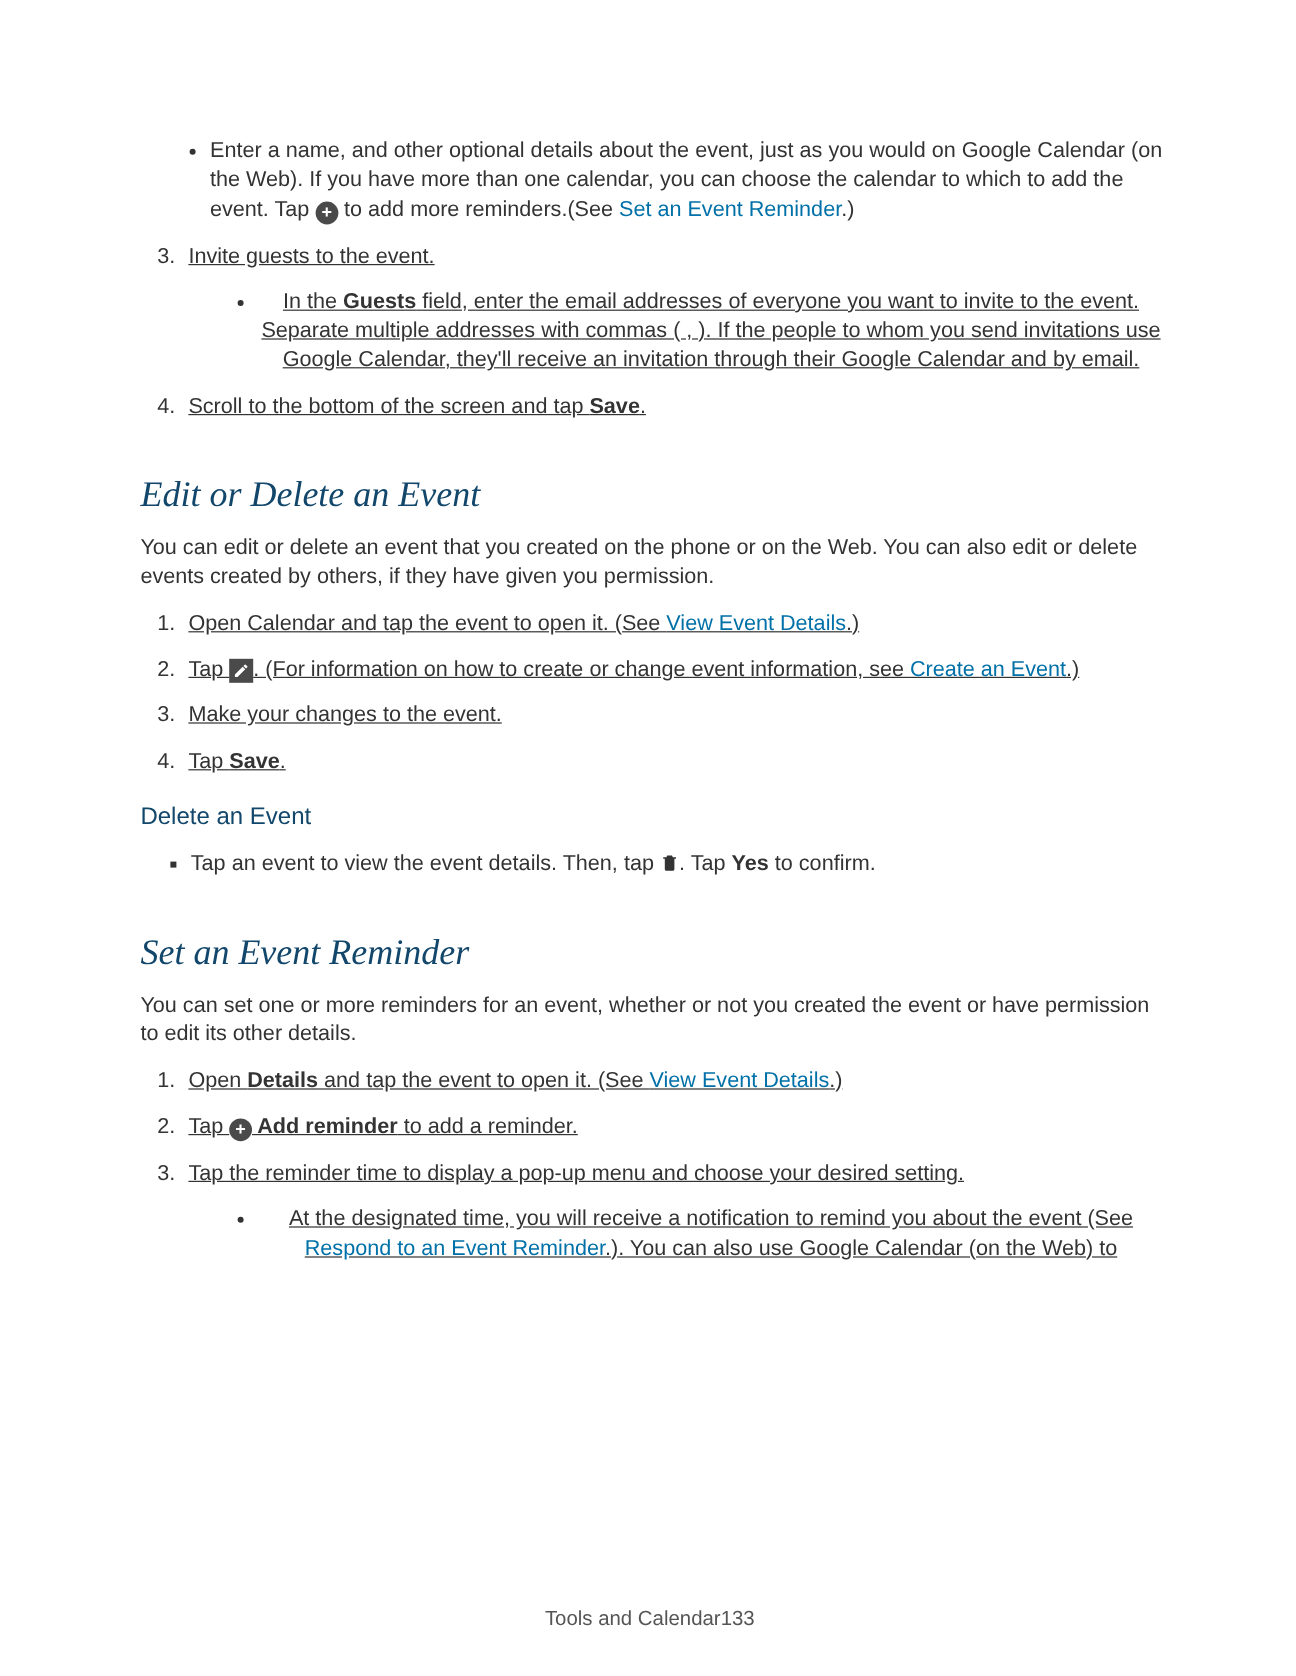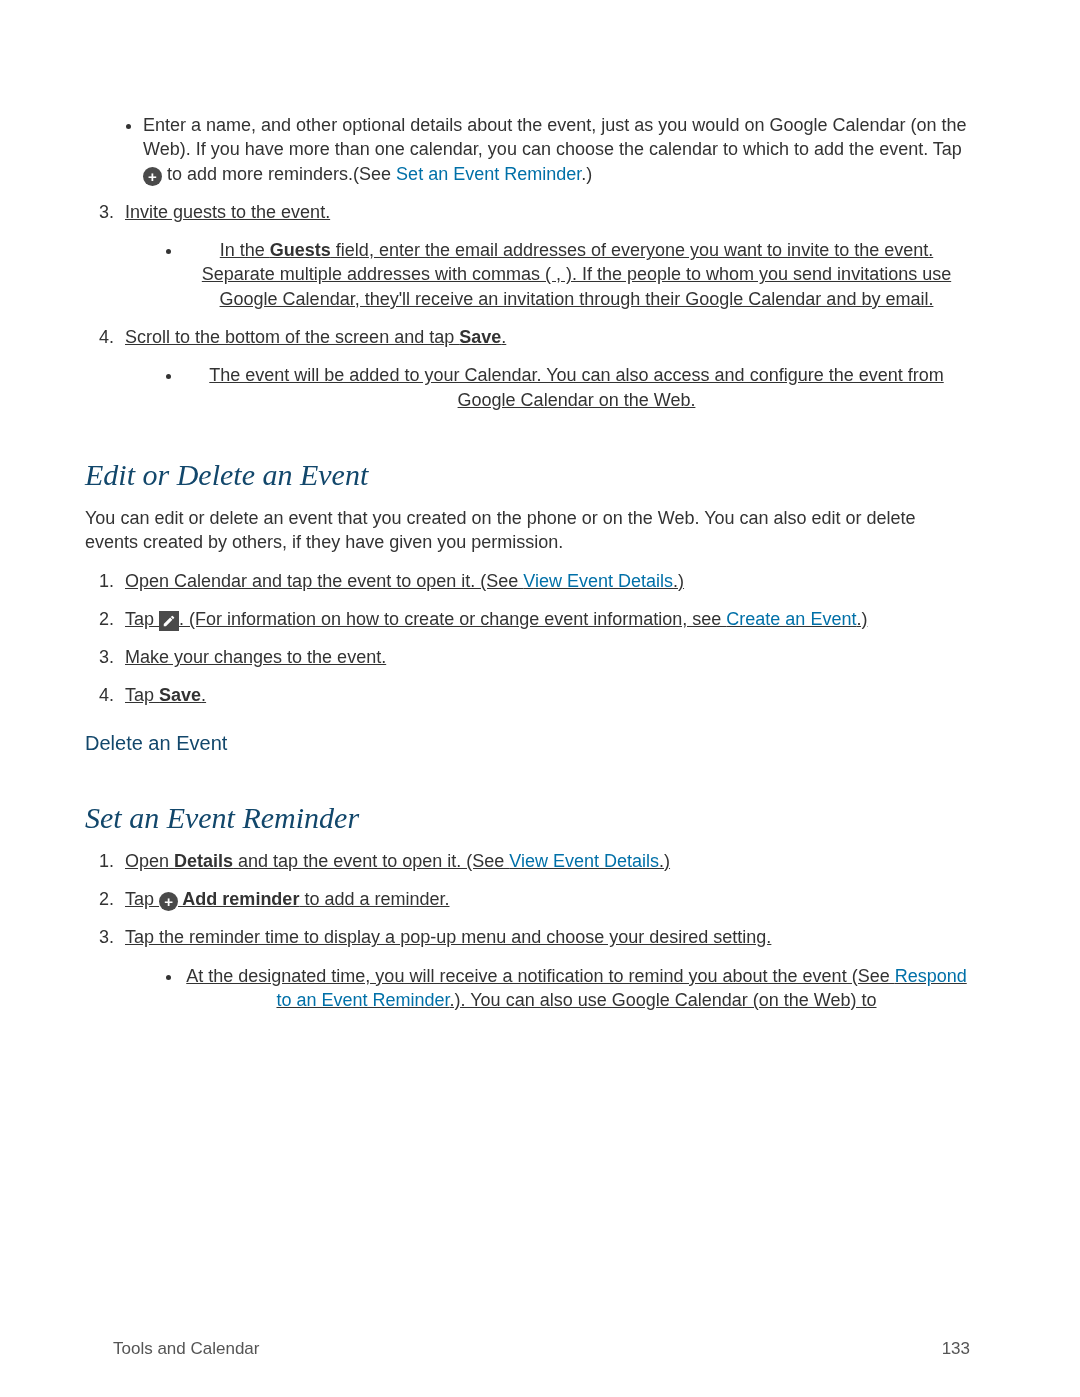"Enter a name, and other" .page { padding: 113px 110px 0 85px -> 113px 110px 0 117px }
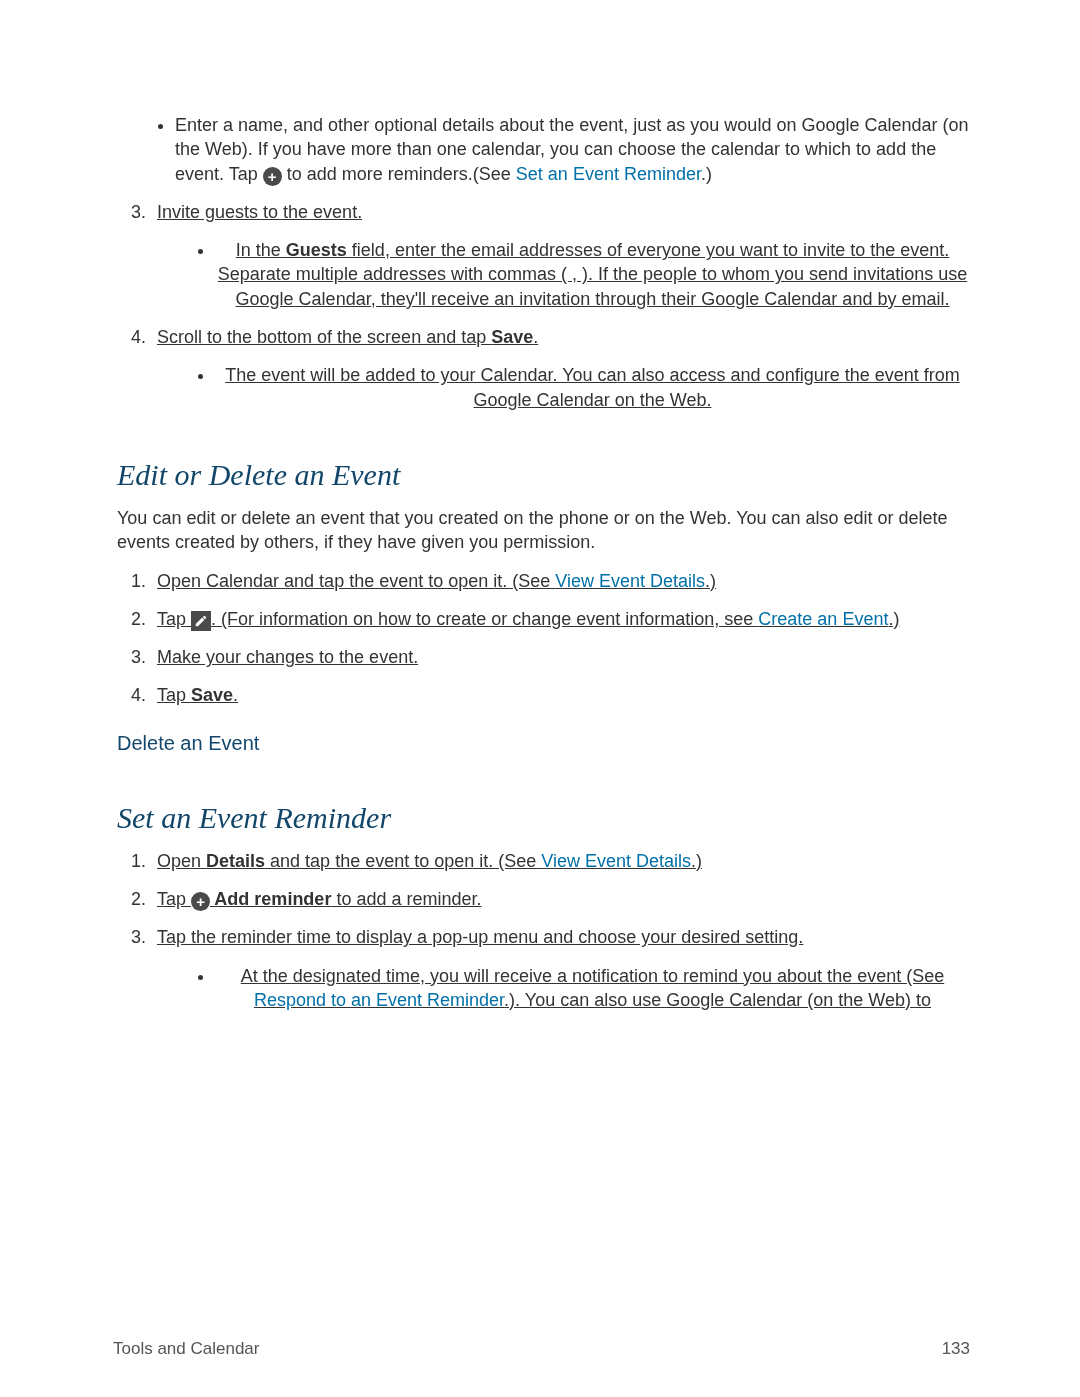"The event will be added" ul.sub { html: <ul> <li> <span>The event will be added to your Calendar. You can also access and configure the event from Google Calendar on the Web.</span> </li> </ul> -> none }
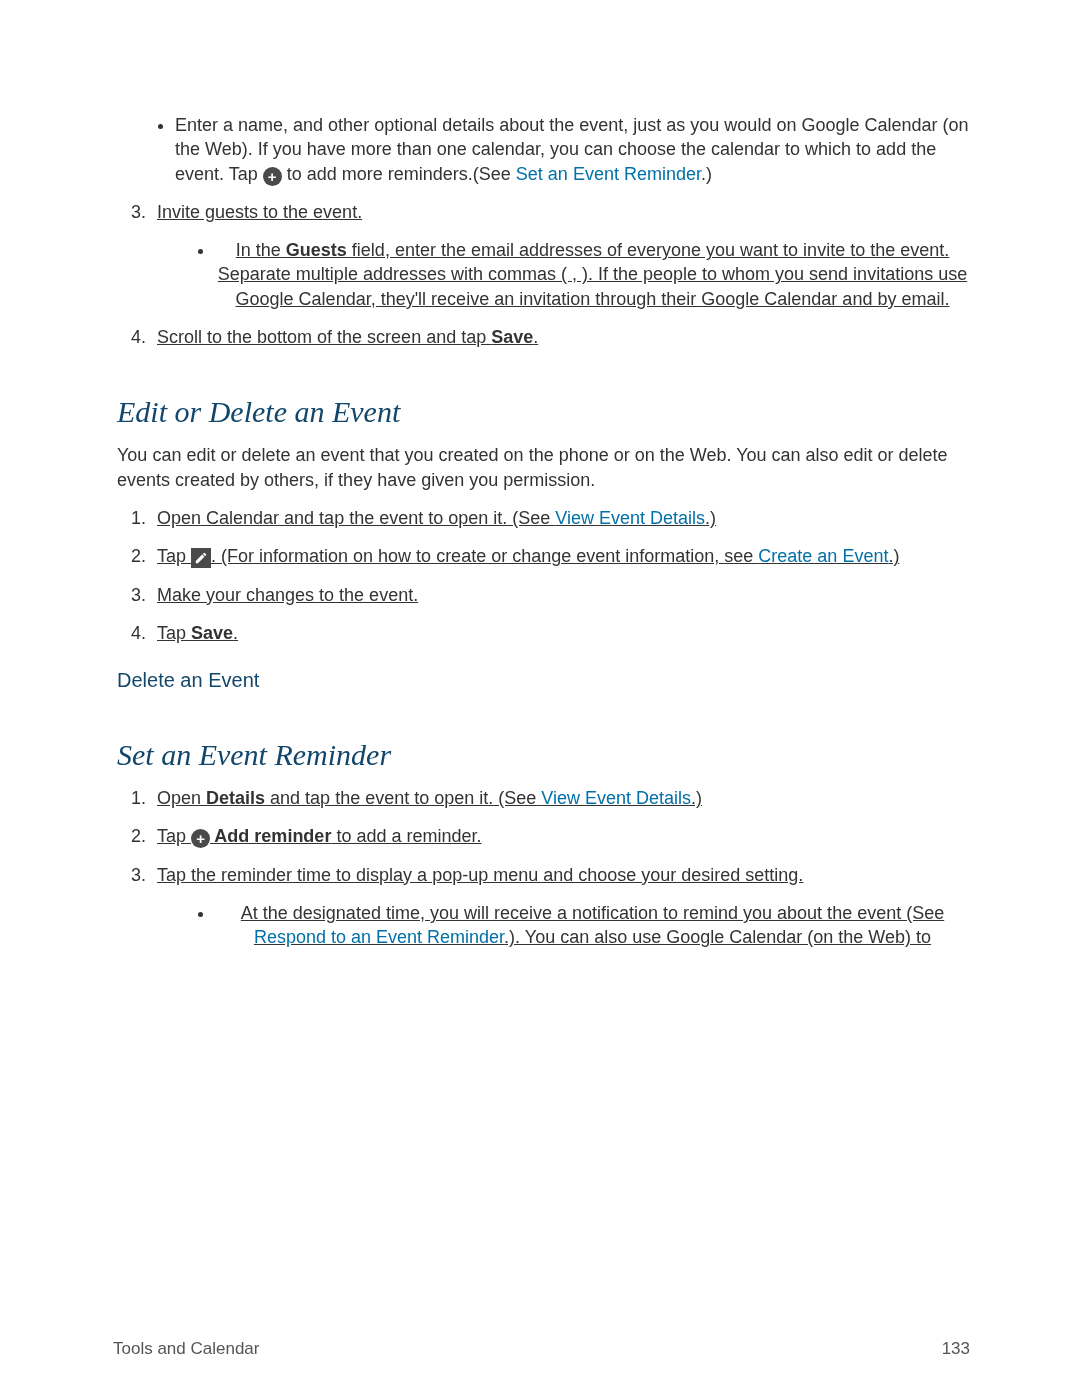"Tap an event to view" ul.sq { html: none -> <ul> <li> <span>Tap an event to view the event details. Then, tap </span><span> <svg> <path></path> </svg> </span><span>. Tap </span><span>Yes</span><span> to confirm.</span> </li> </ul> }
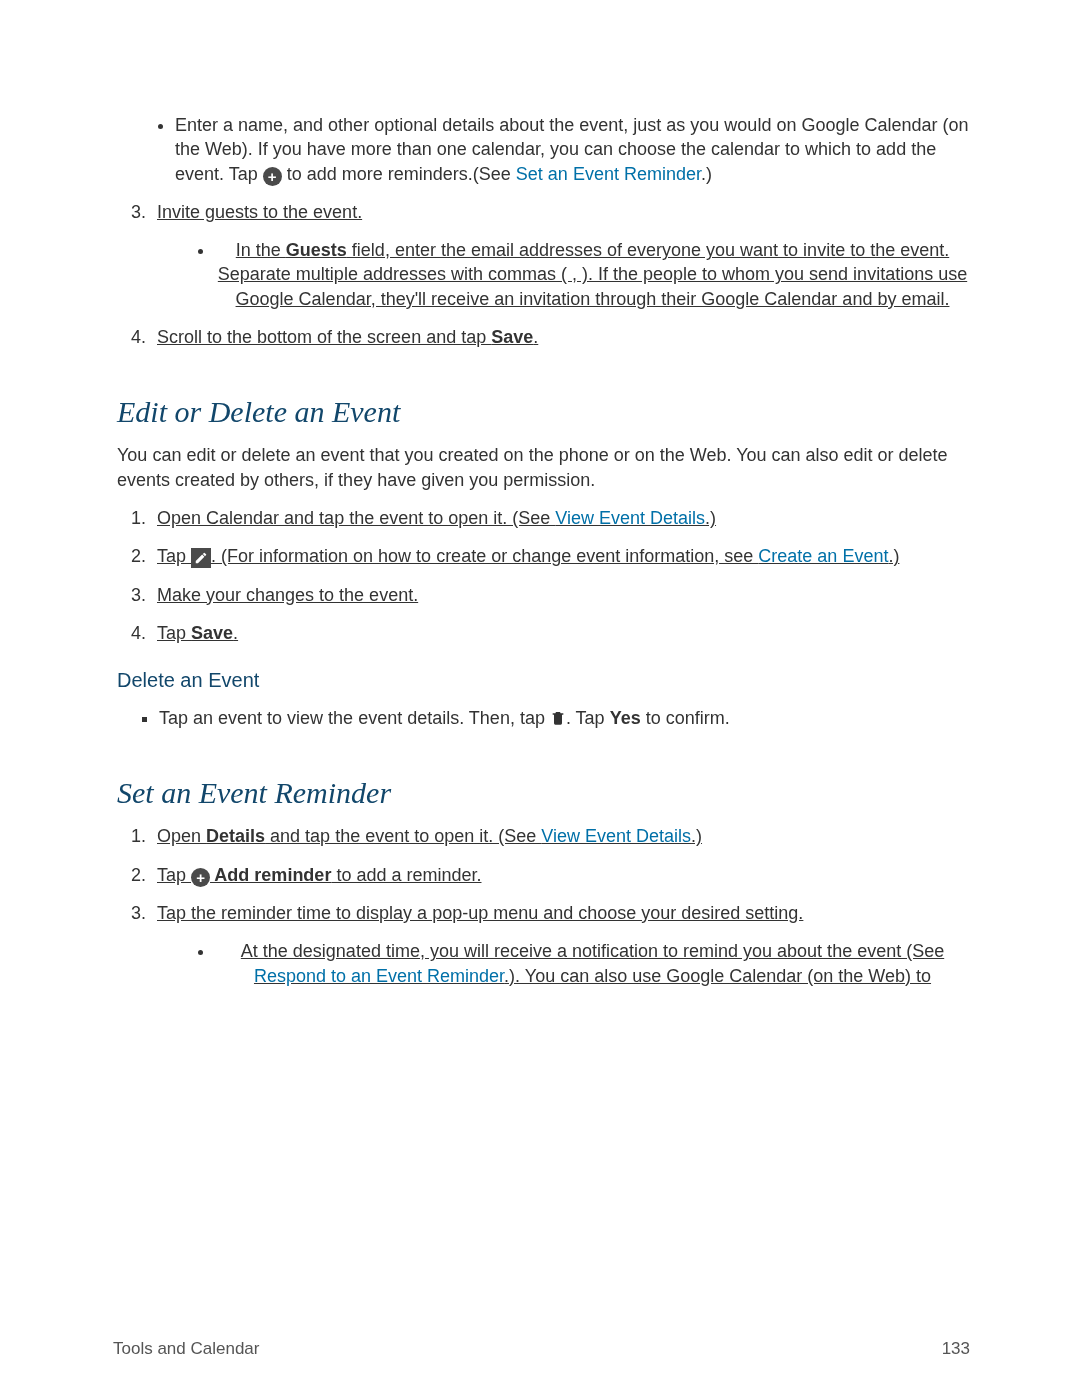"You can set one or" p.intro { html: none -> <p>You can set one or more reminders for an event, whether or not you created the event or have permission to edit its other details.</p> }
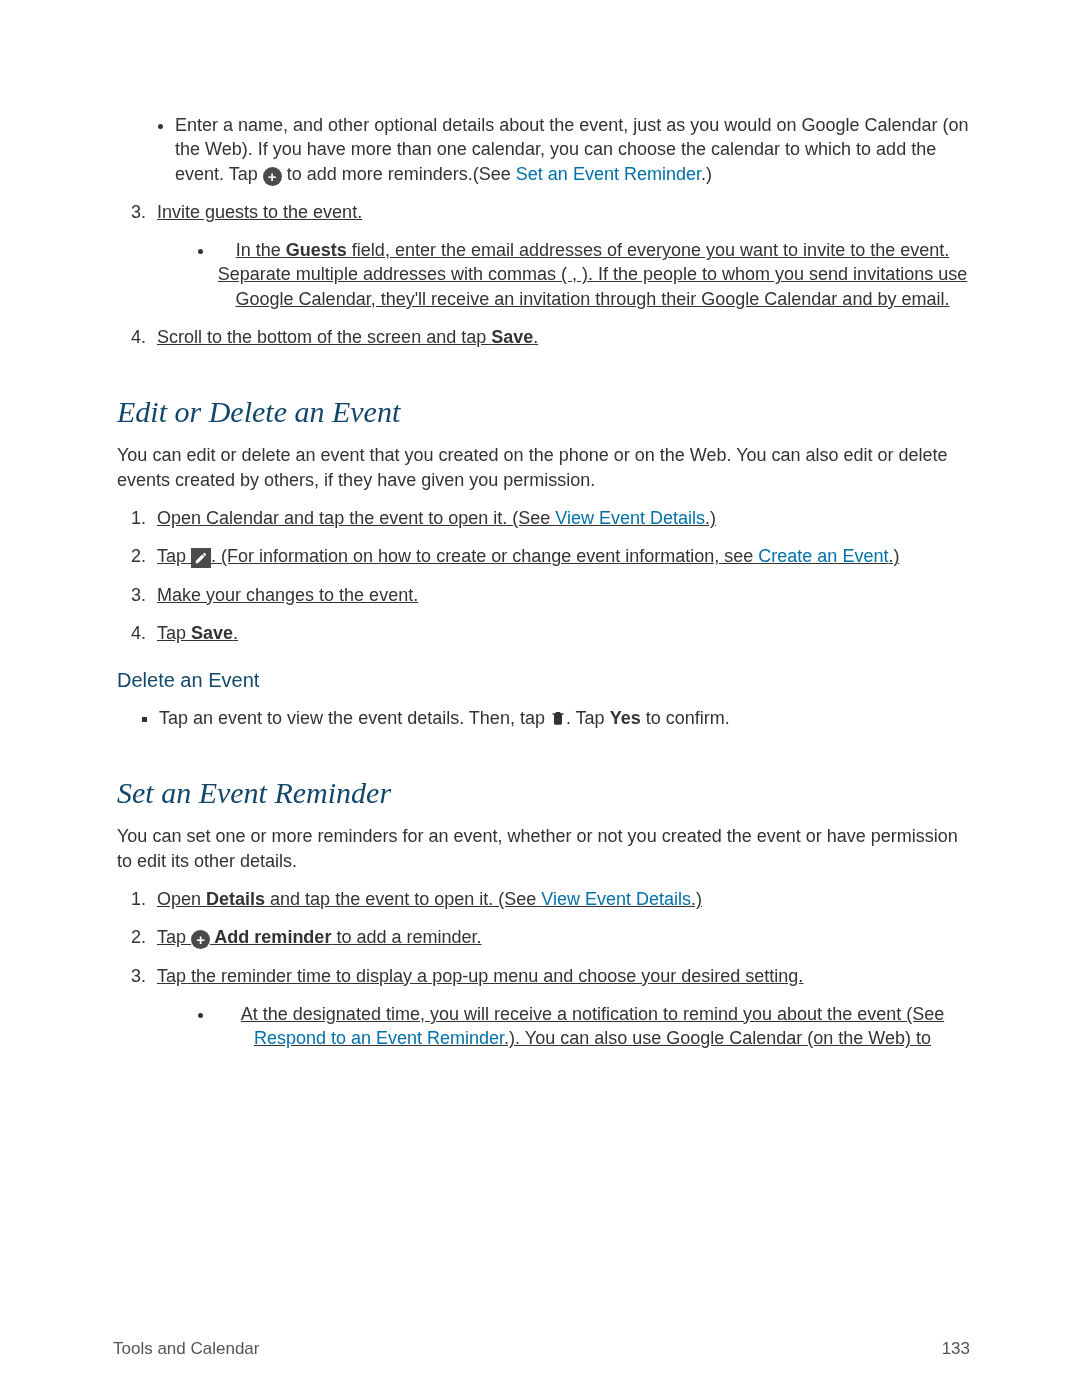"Tools and Calendar" .footer { justify-content: space-between -> center }
